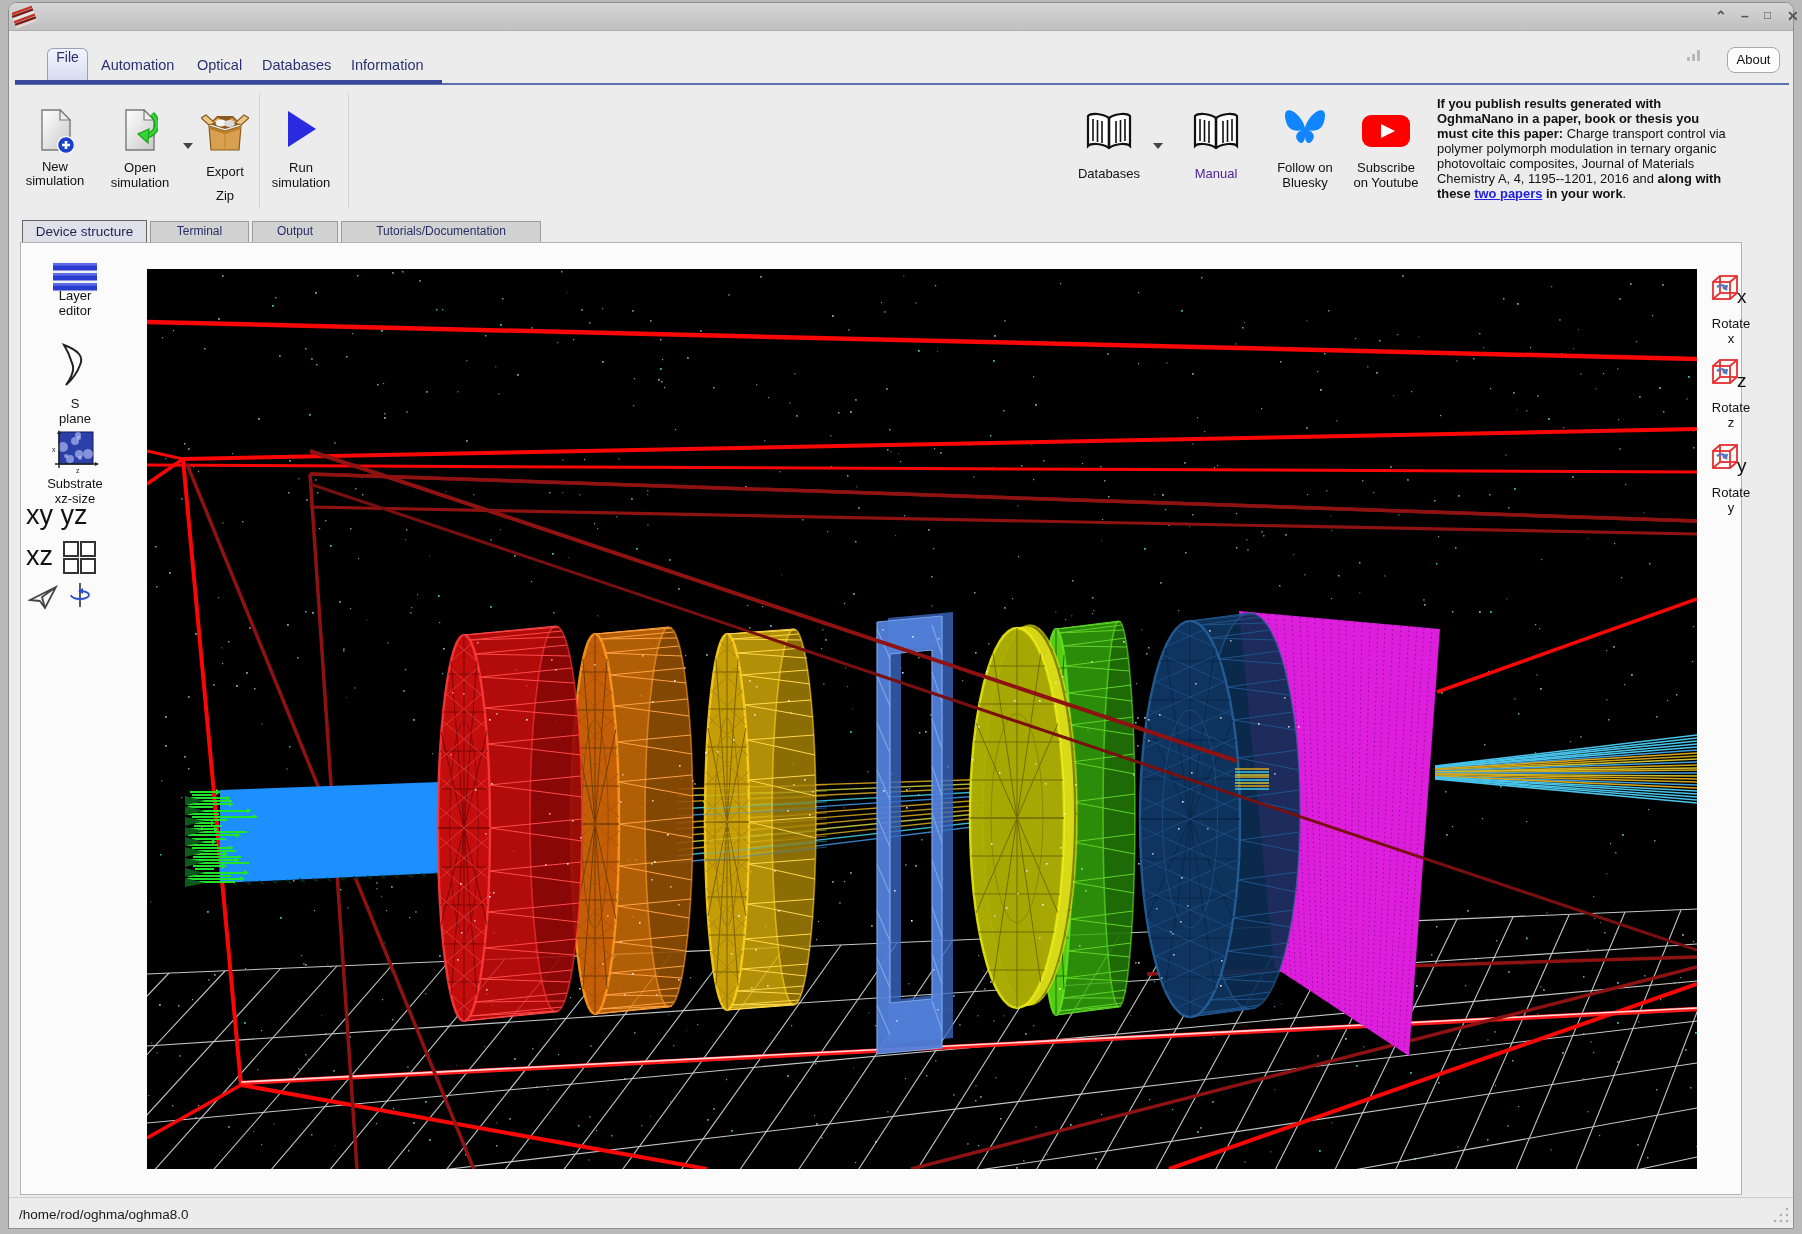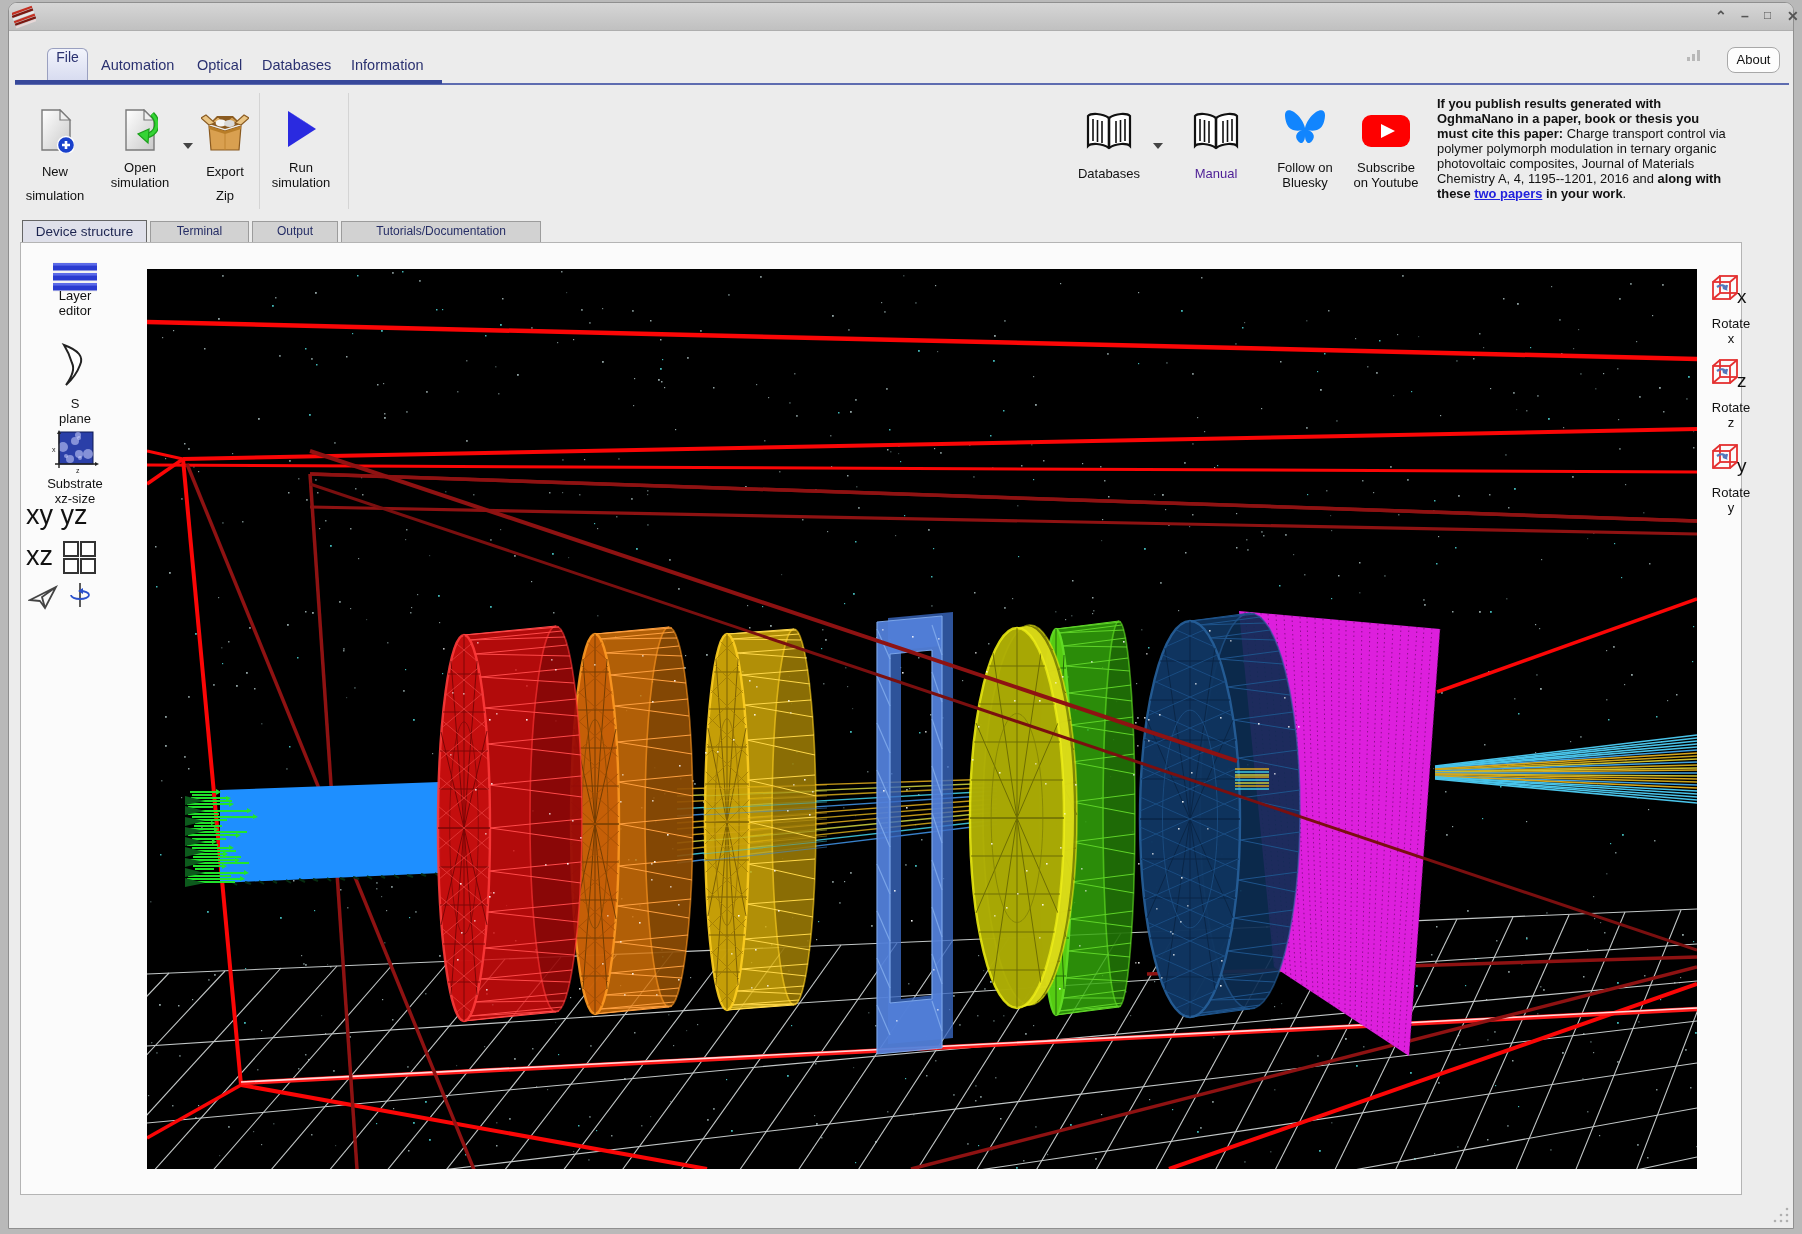"New" div { line-height: 24px -> 14px }
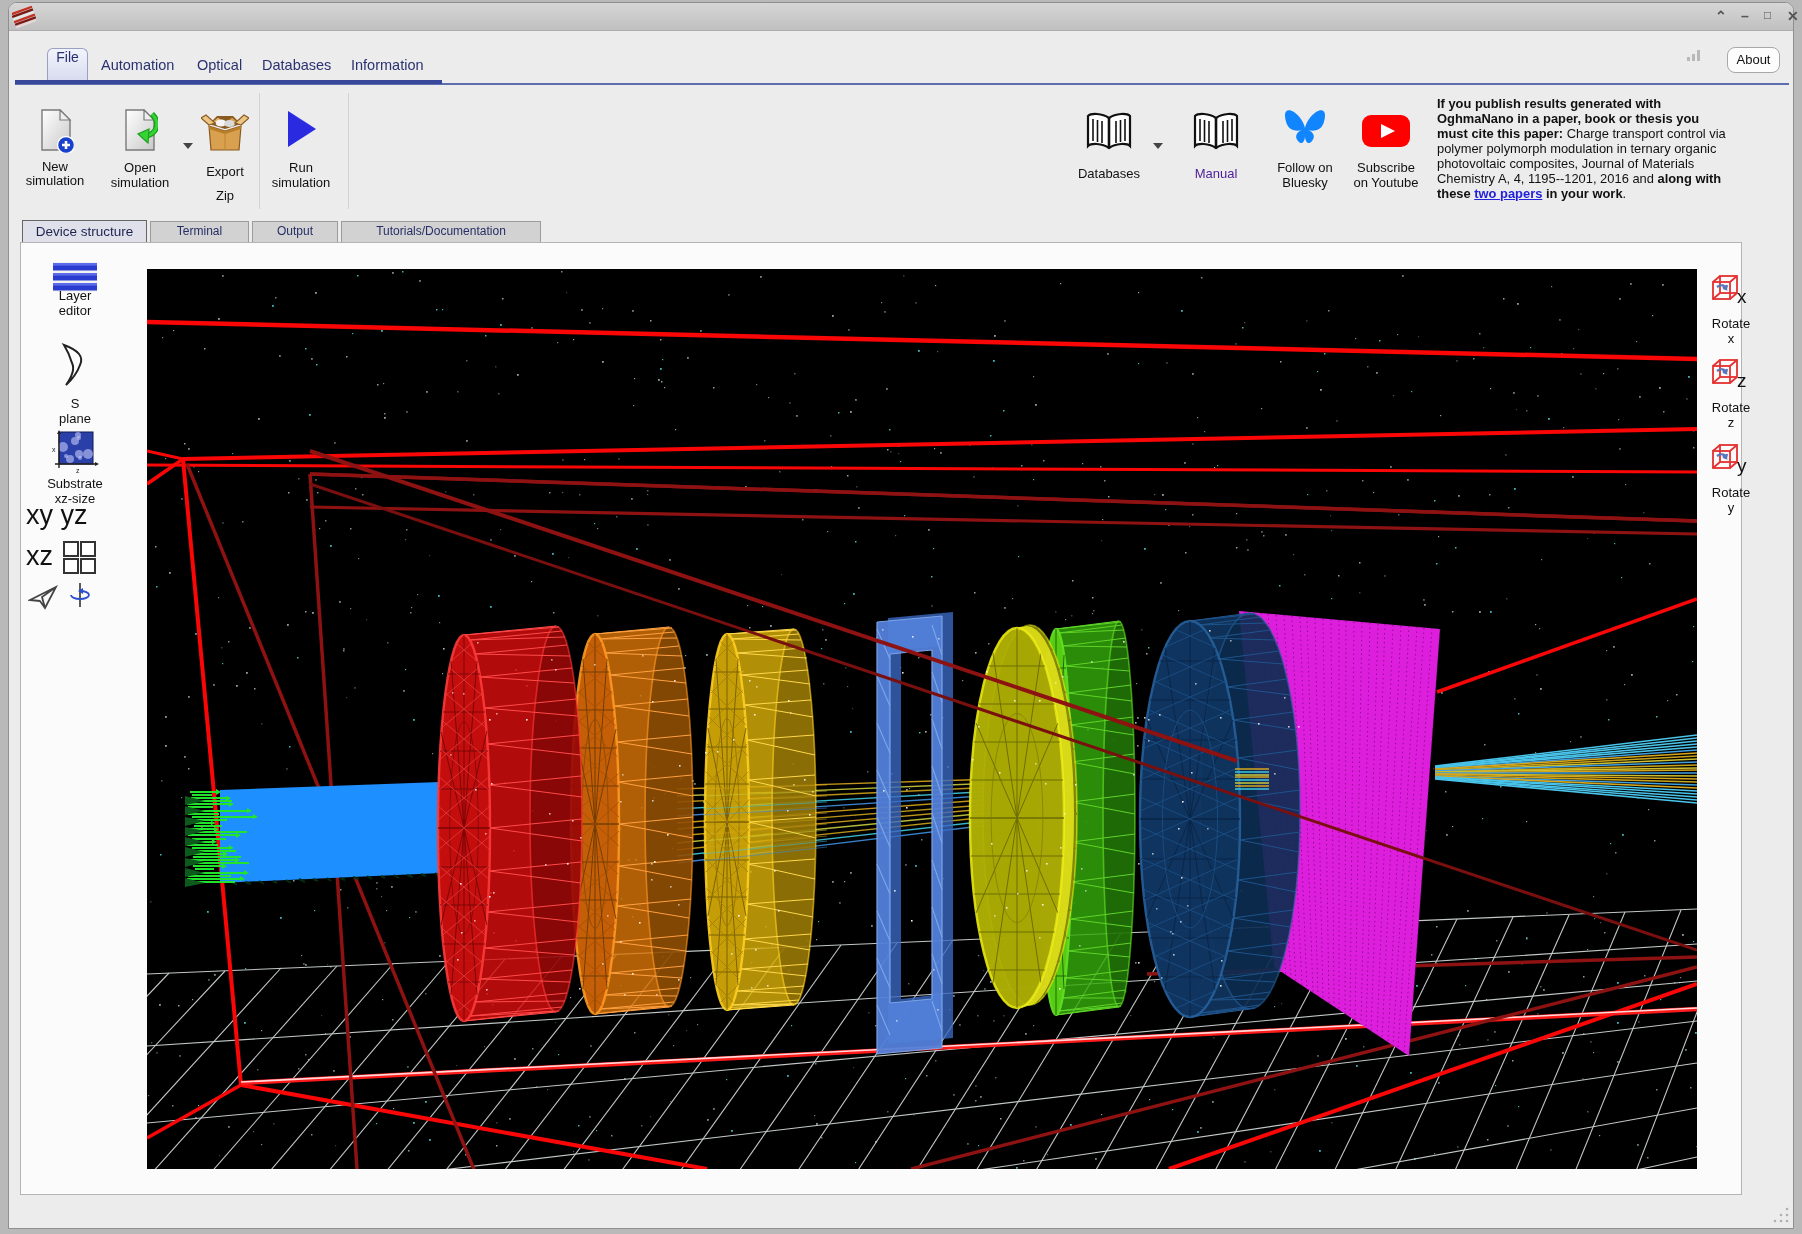"/home/rod/oghma/oghma8.0" div { html: none -> <div>/home/rod/oghma/oghma8.0</div> }
